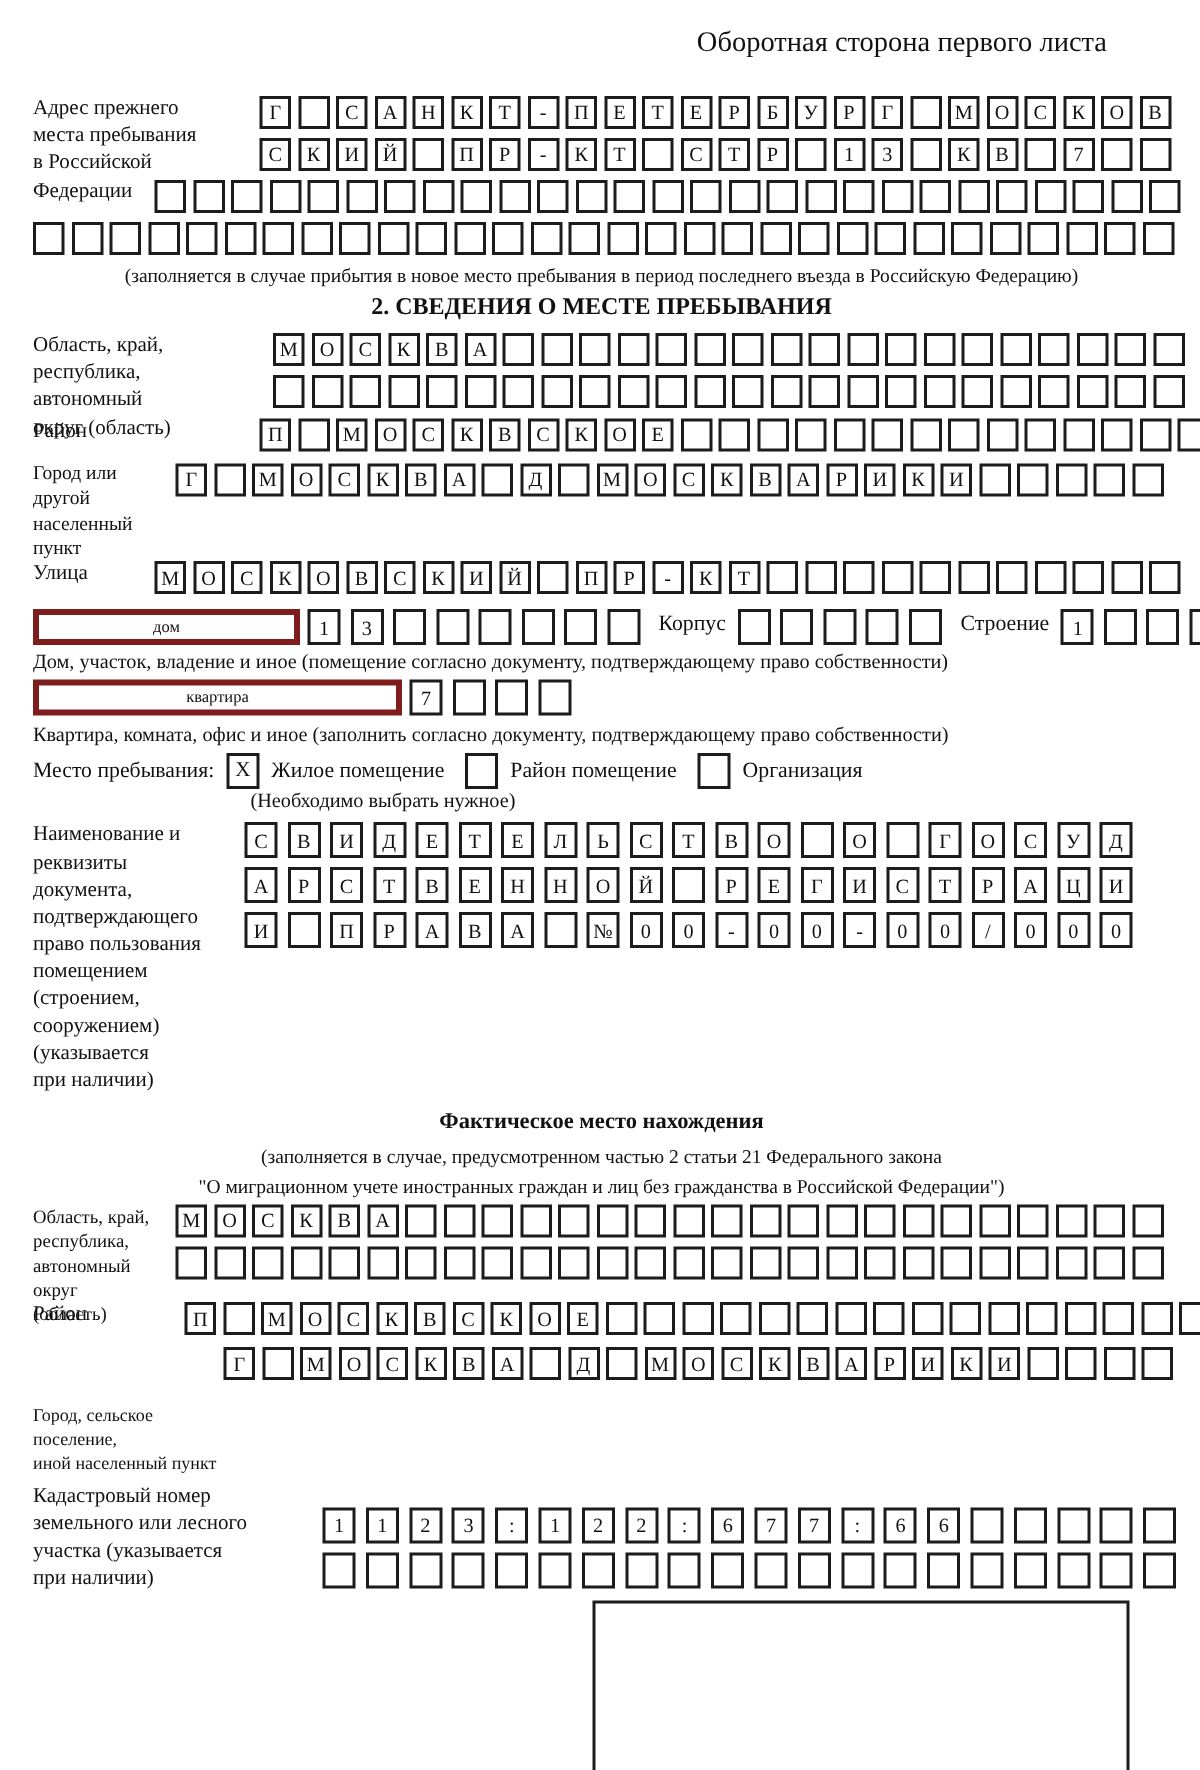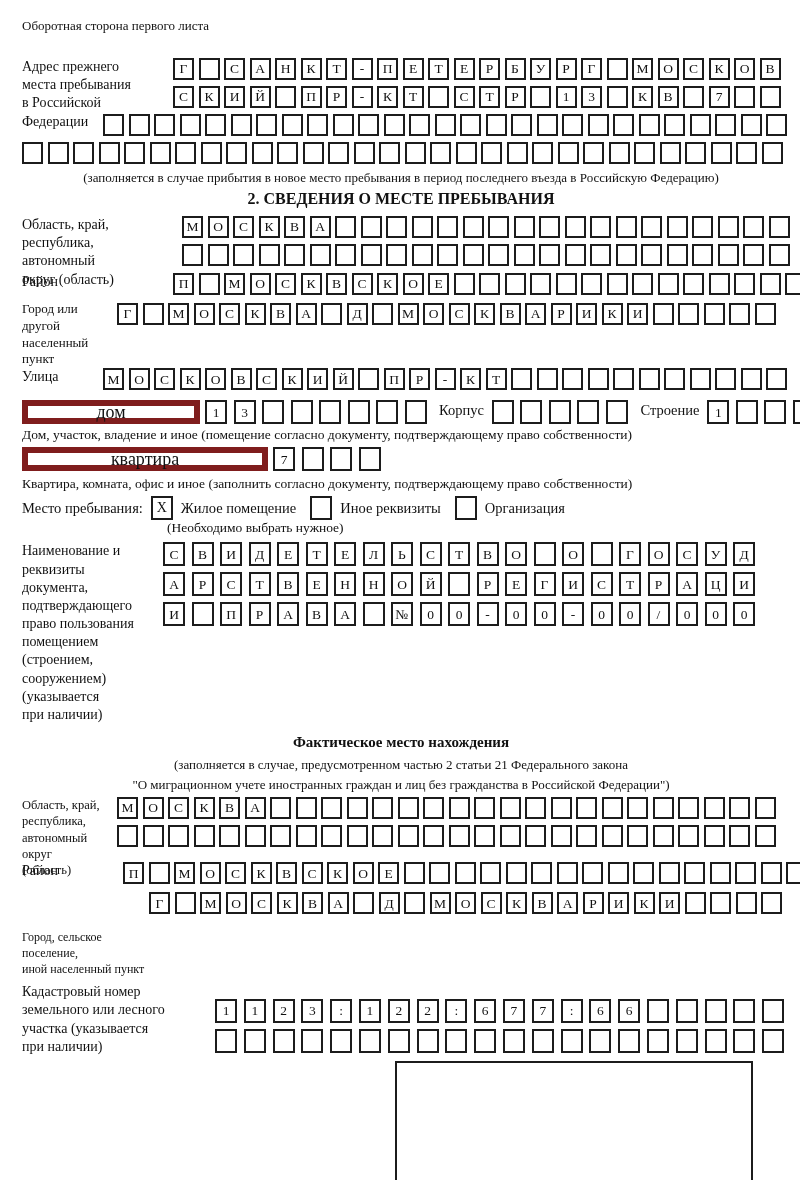"Оборотная сторона первого листа" .hdr { font-size: 13px -> 19px; text-align: none -> right }
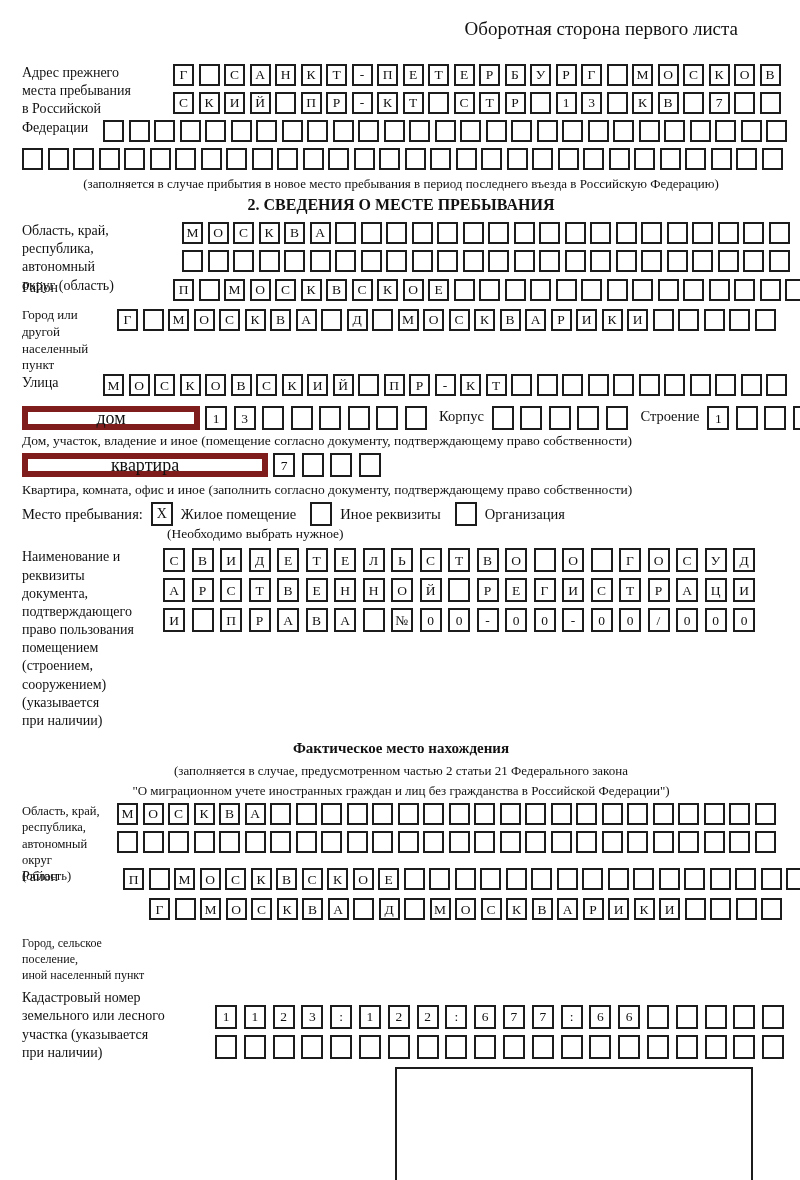"дом" .widebox { border: 6px solid #7f1d1d -> 4px solid #7f1d1d; font-size: 18px -> 11px }
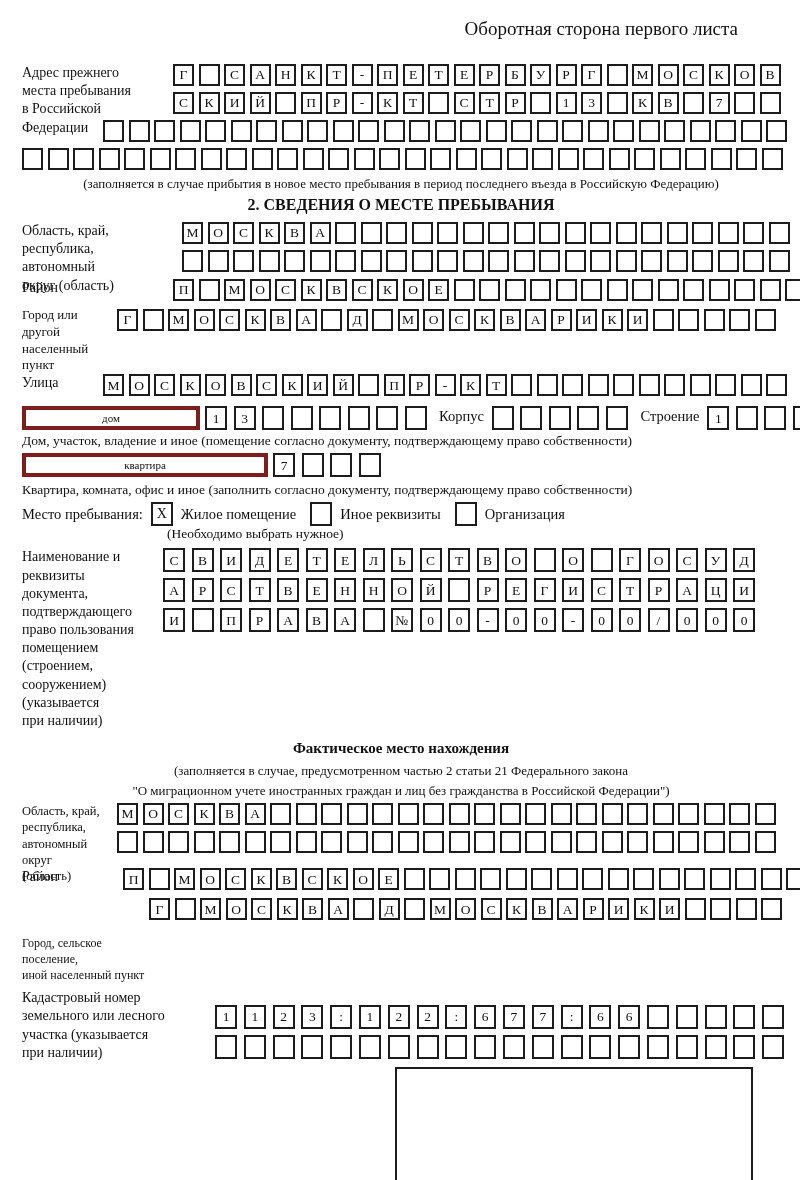"Иное реквизиты" span.stay-lbl { text: Иное реквизиты -> Район помещение }
